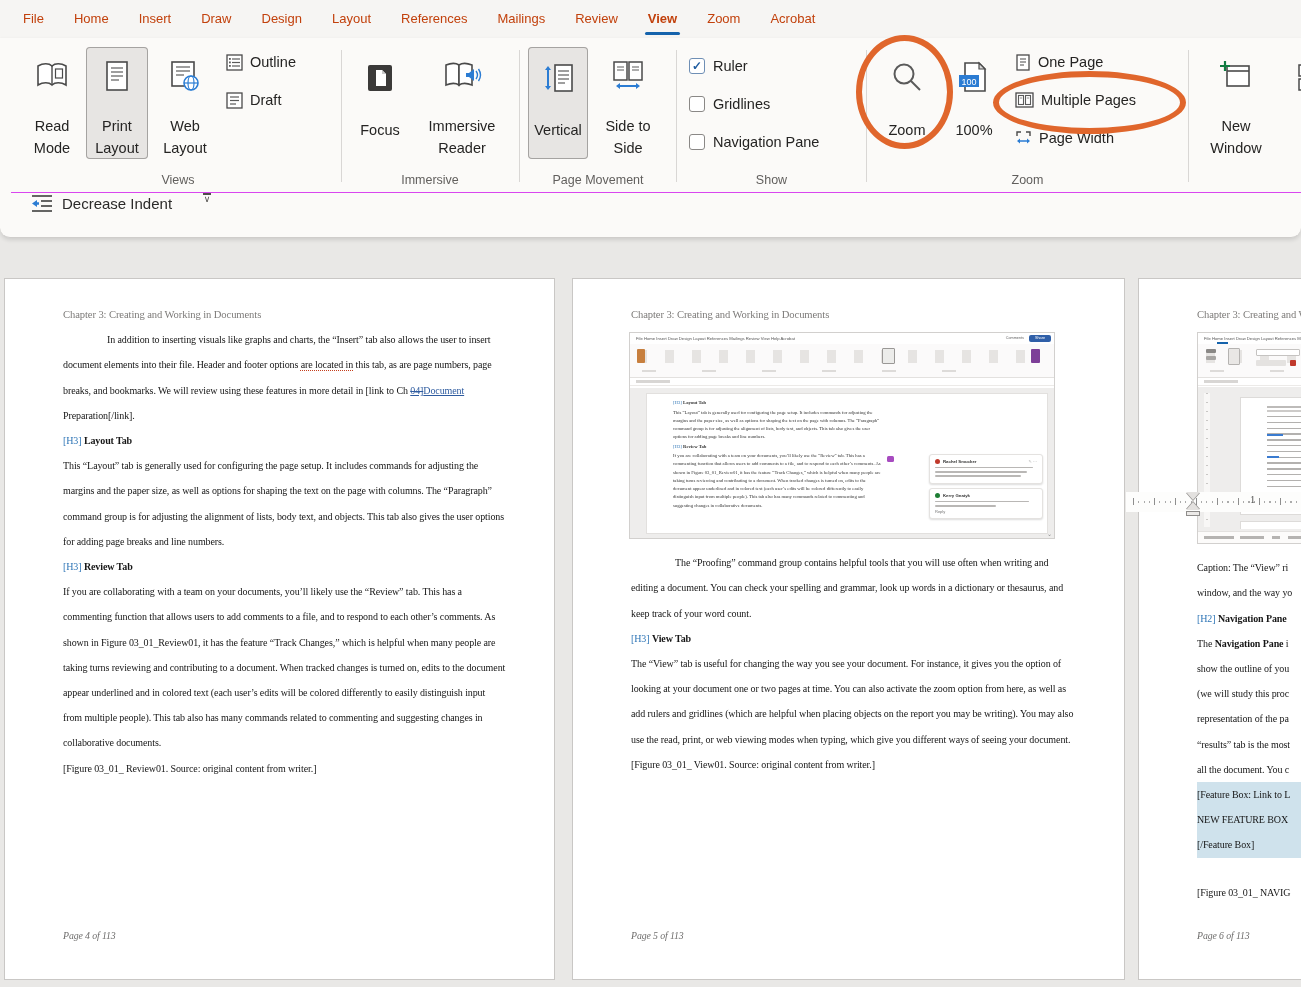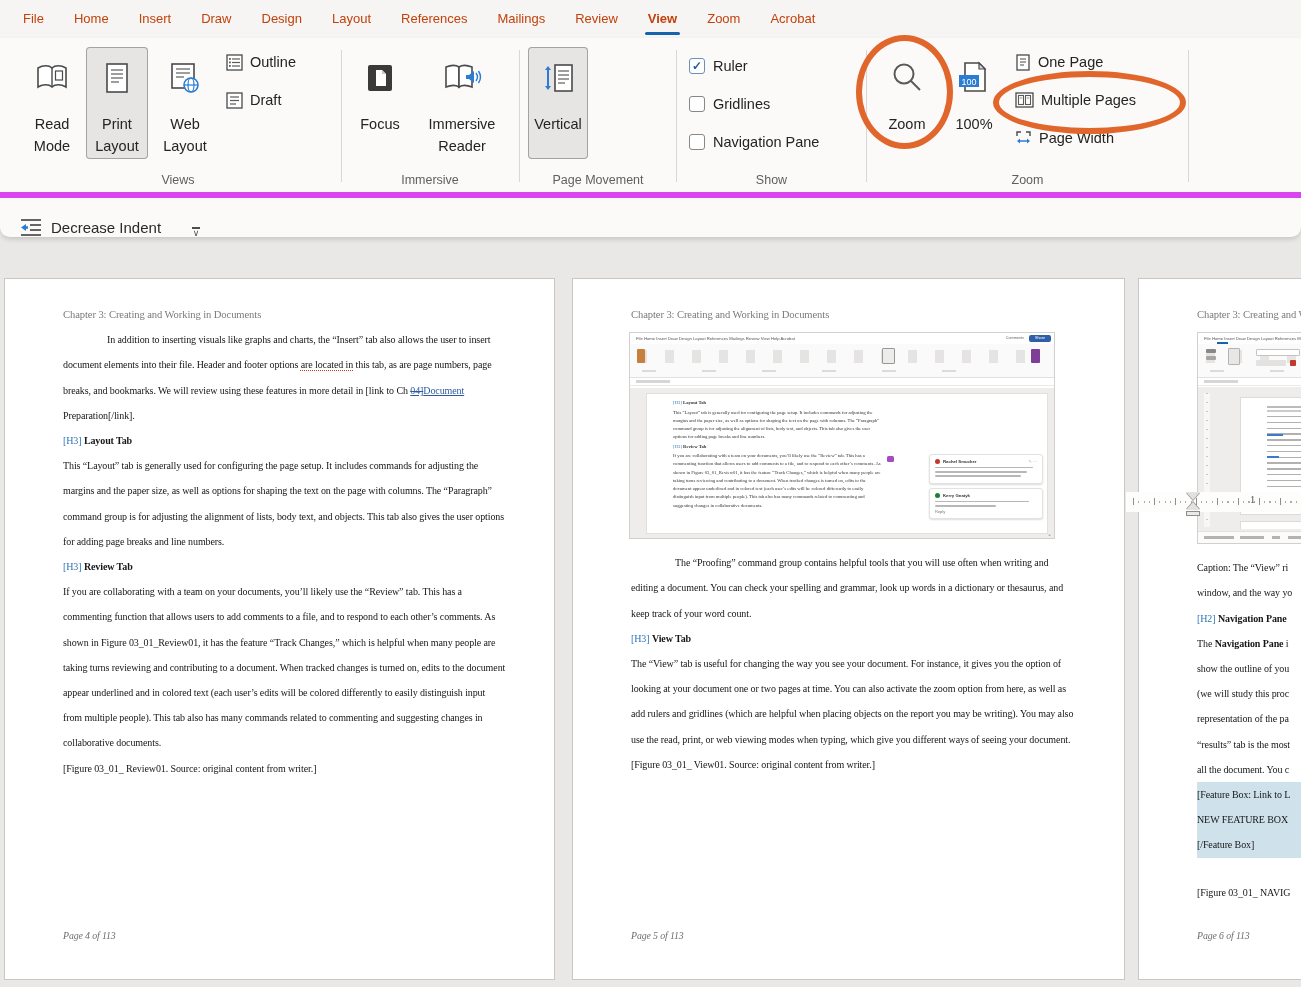"Read Mode" .bigbtn .bl { margin-top: 12px -> 18px }
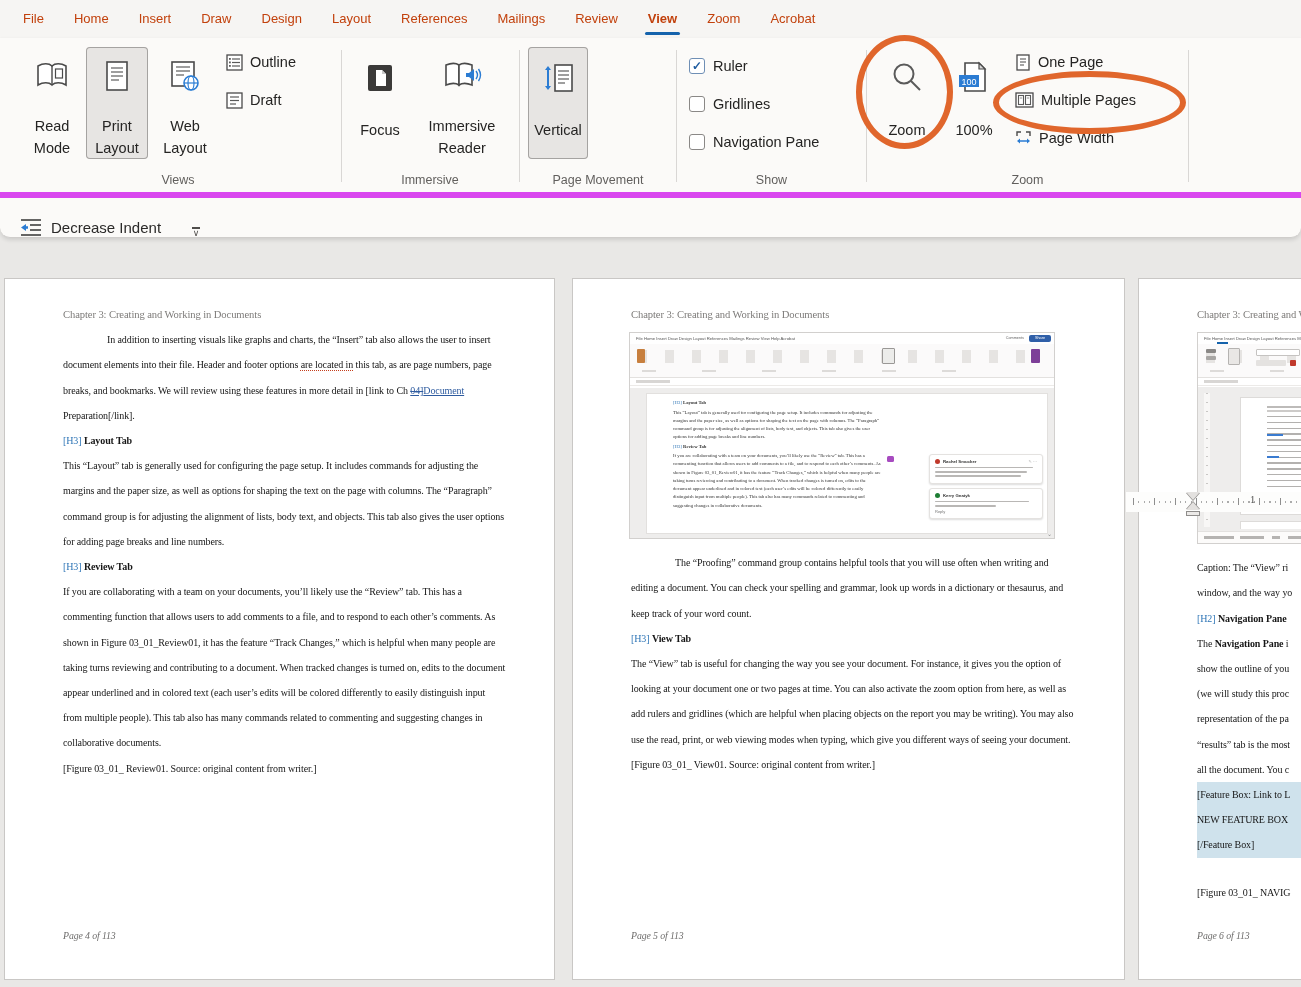"Side to Side" div.bigbtn { html: none -> <div> <span> <svg> <rect></rect> <rect></rect> <g> <line></line> <line></line> <line></line> <line></line> </g> <path></path> </svg> </span> <span>Side to Side</span> </div> }
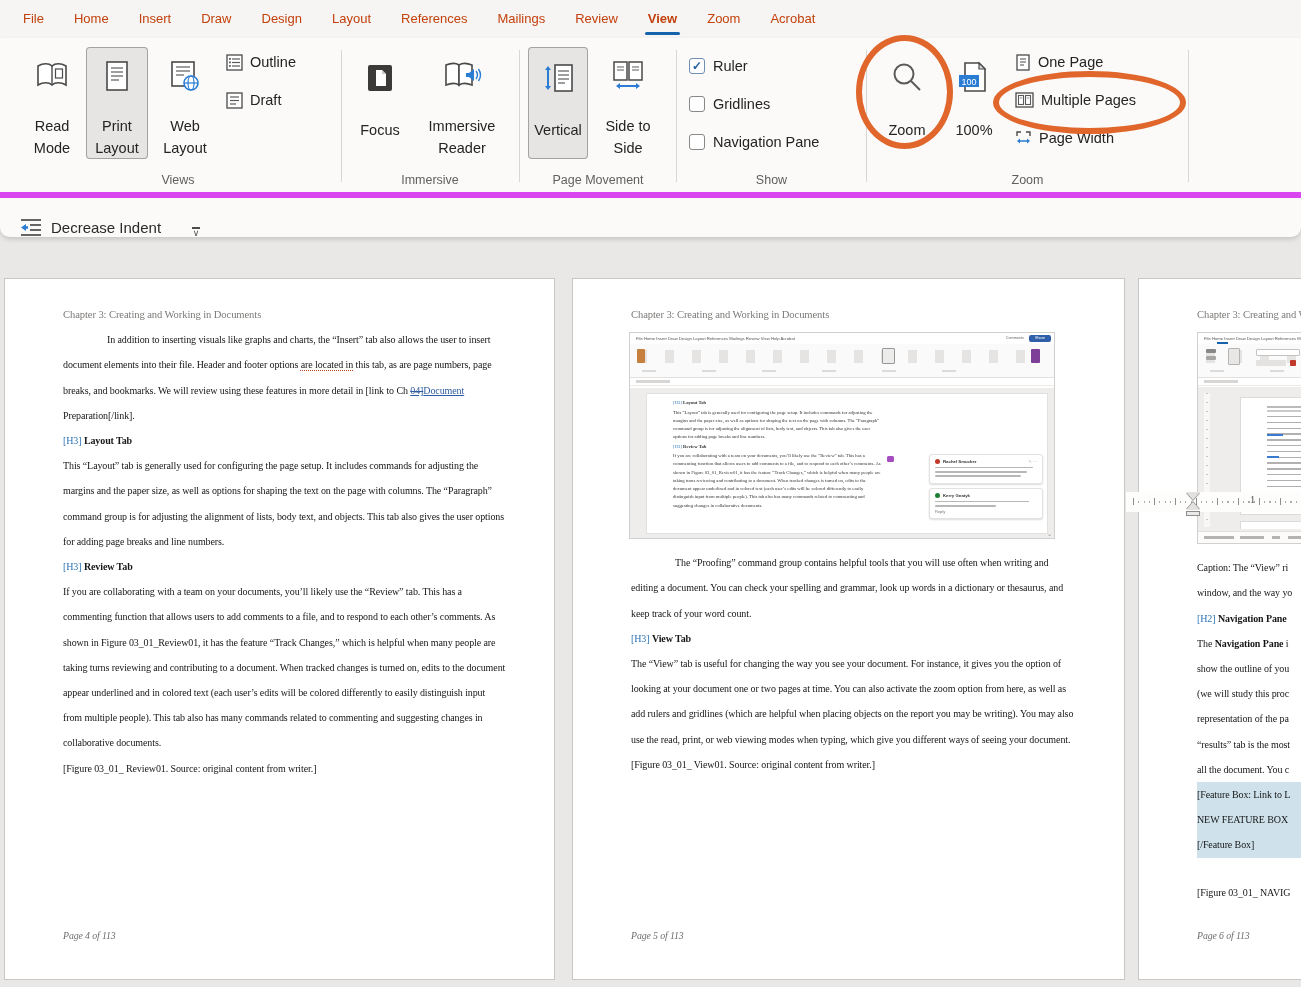"New Window" div.group { html: none -> <div> <div> <span> <svg> <rect></rect> <line></line> <path></path> </svg> </span> <span>New Window</span> </div> <div> <span> <svg> <rect></rect> <rect></rect> </svg> </span> </div> </div> }
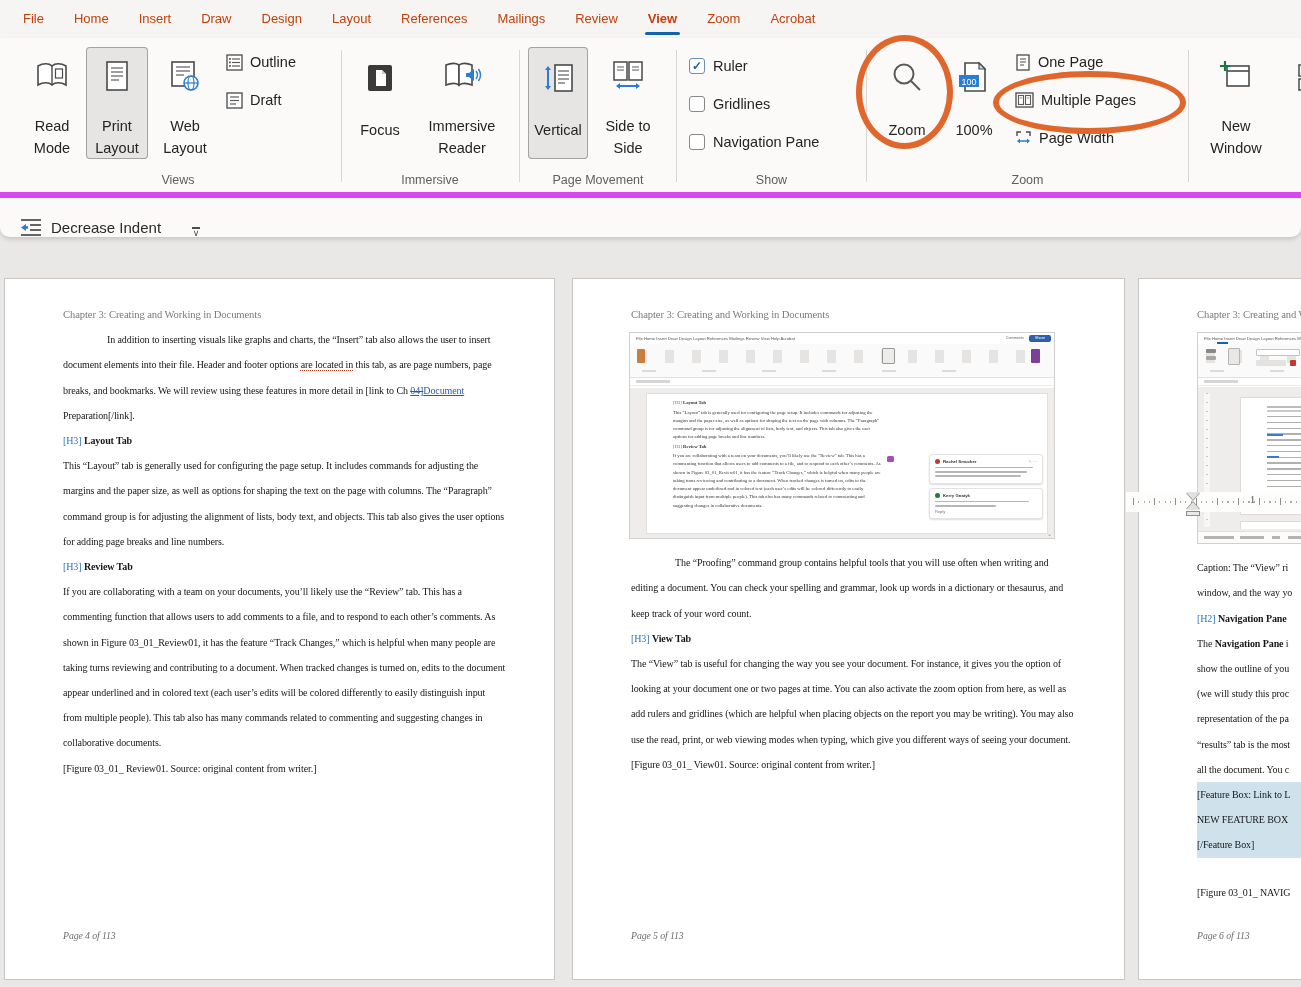"Decrease Indent" .qatrow { align-items: flex-end -> flex-start; border-top: 6px solid #d946ef -> 1px solid #d946ef; left: 0 -> 11px }
